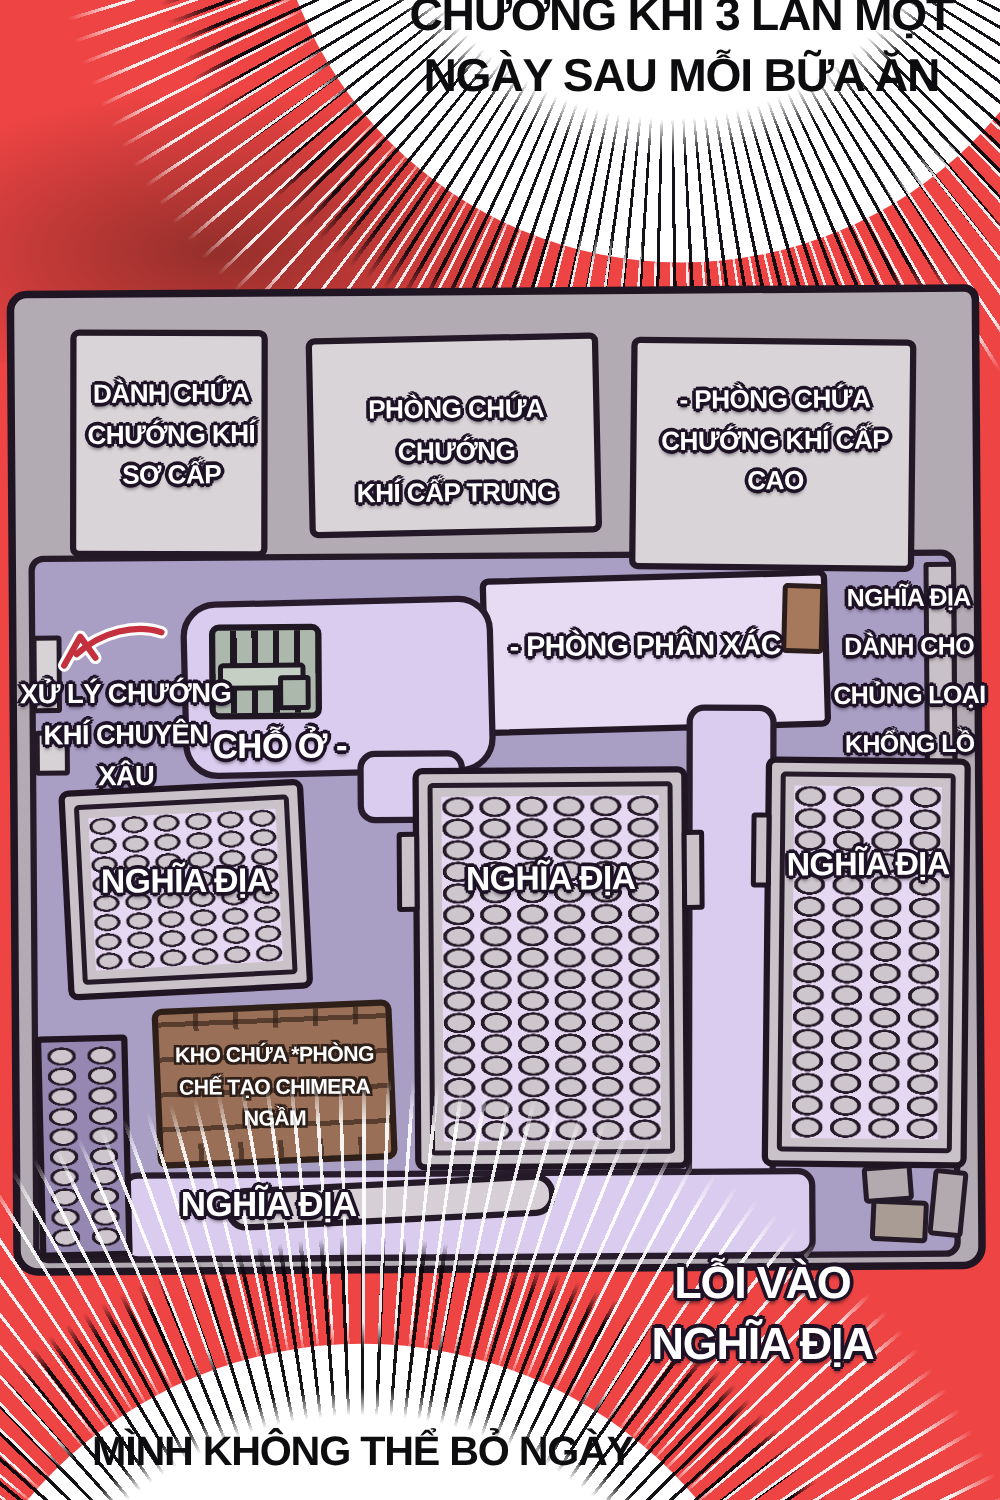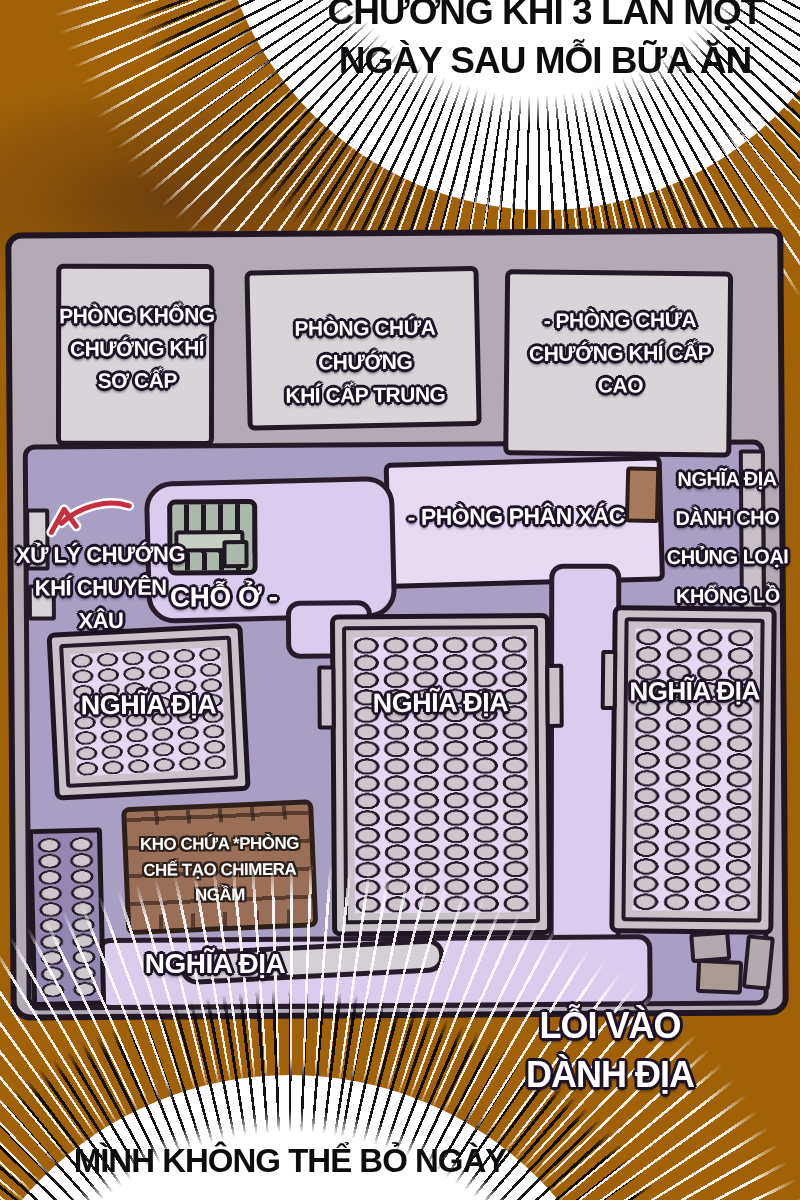"CHƯỚNG KHÍ 3 LẦN MỘT" .stage { background: #a16207 -> #ef4444 }
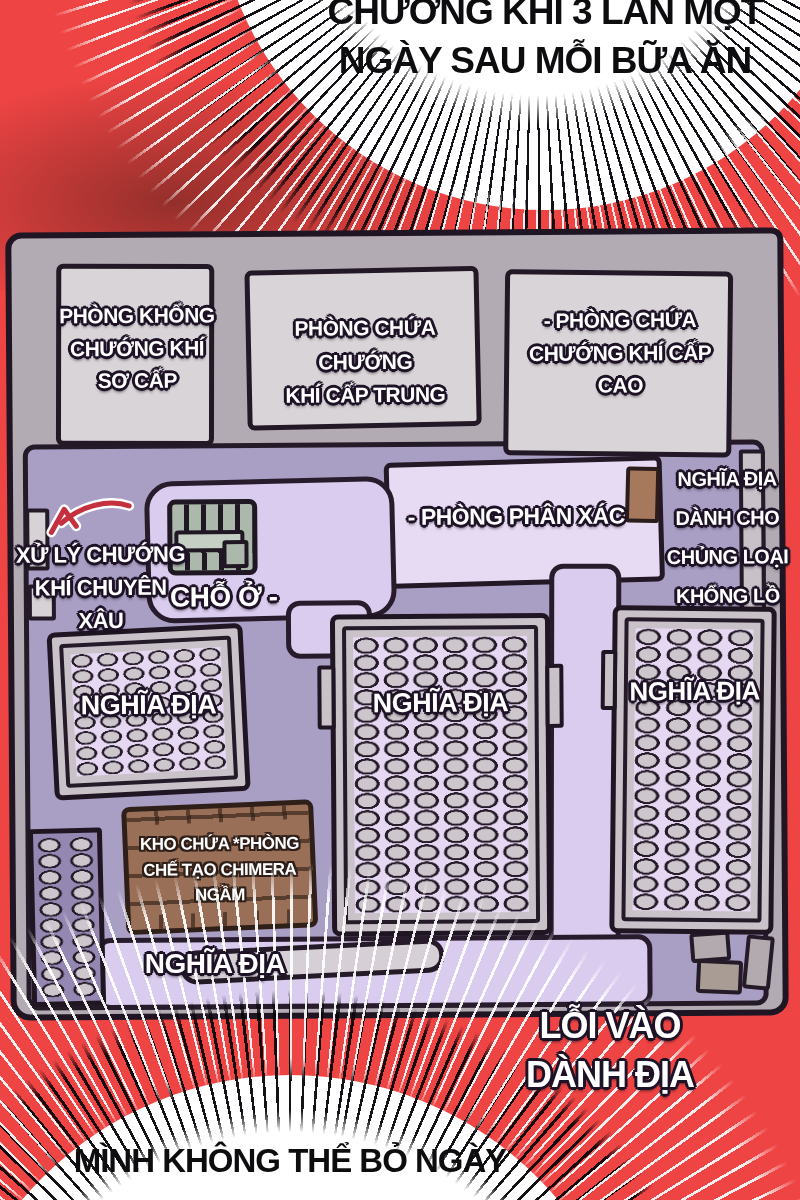"PHÒNG KHỔNG" div.olbl { text: PHÒNG KHỔNG -> DÀNH CHỨA }
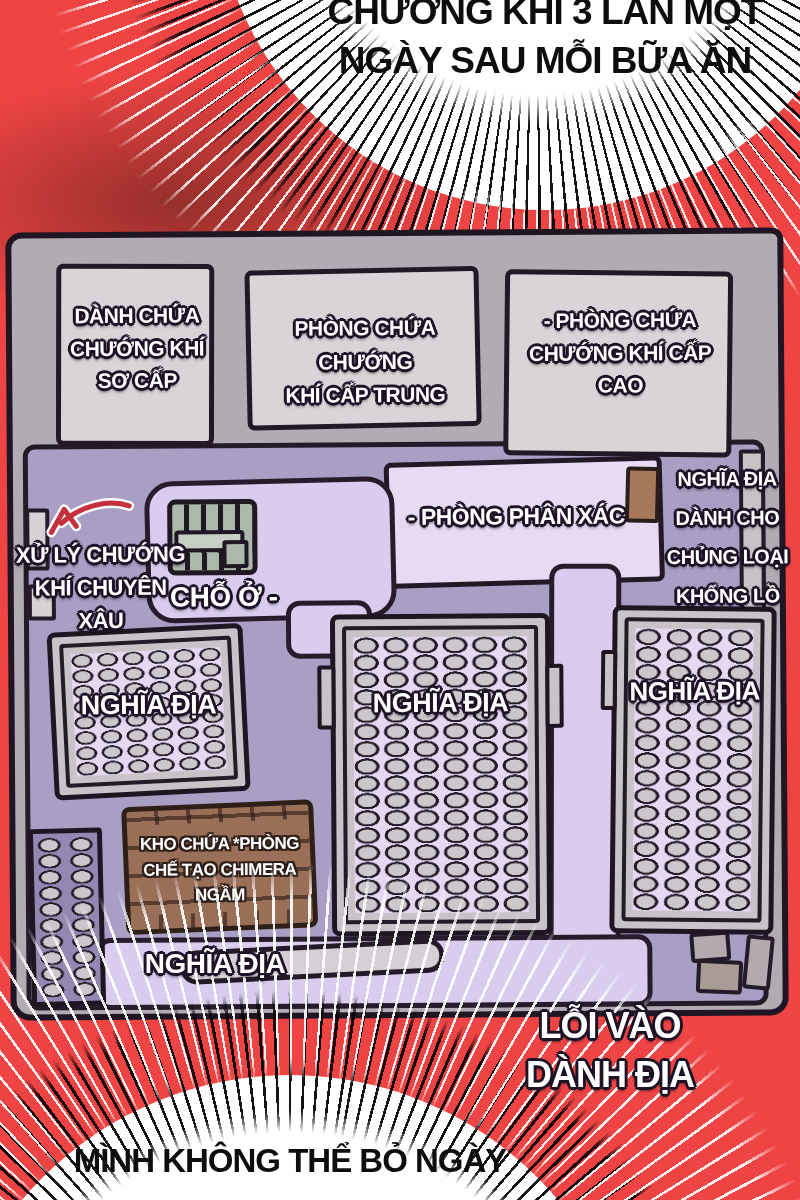"LỖI VÀO" div.olbl { text: DÀNH -> NGHĨA }
